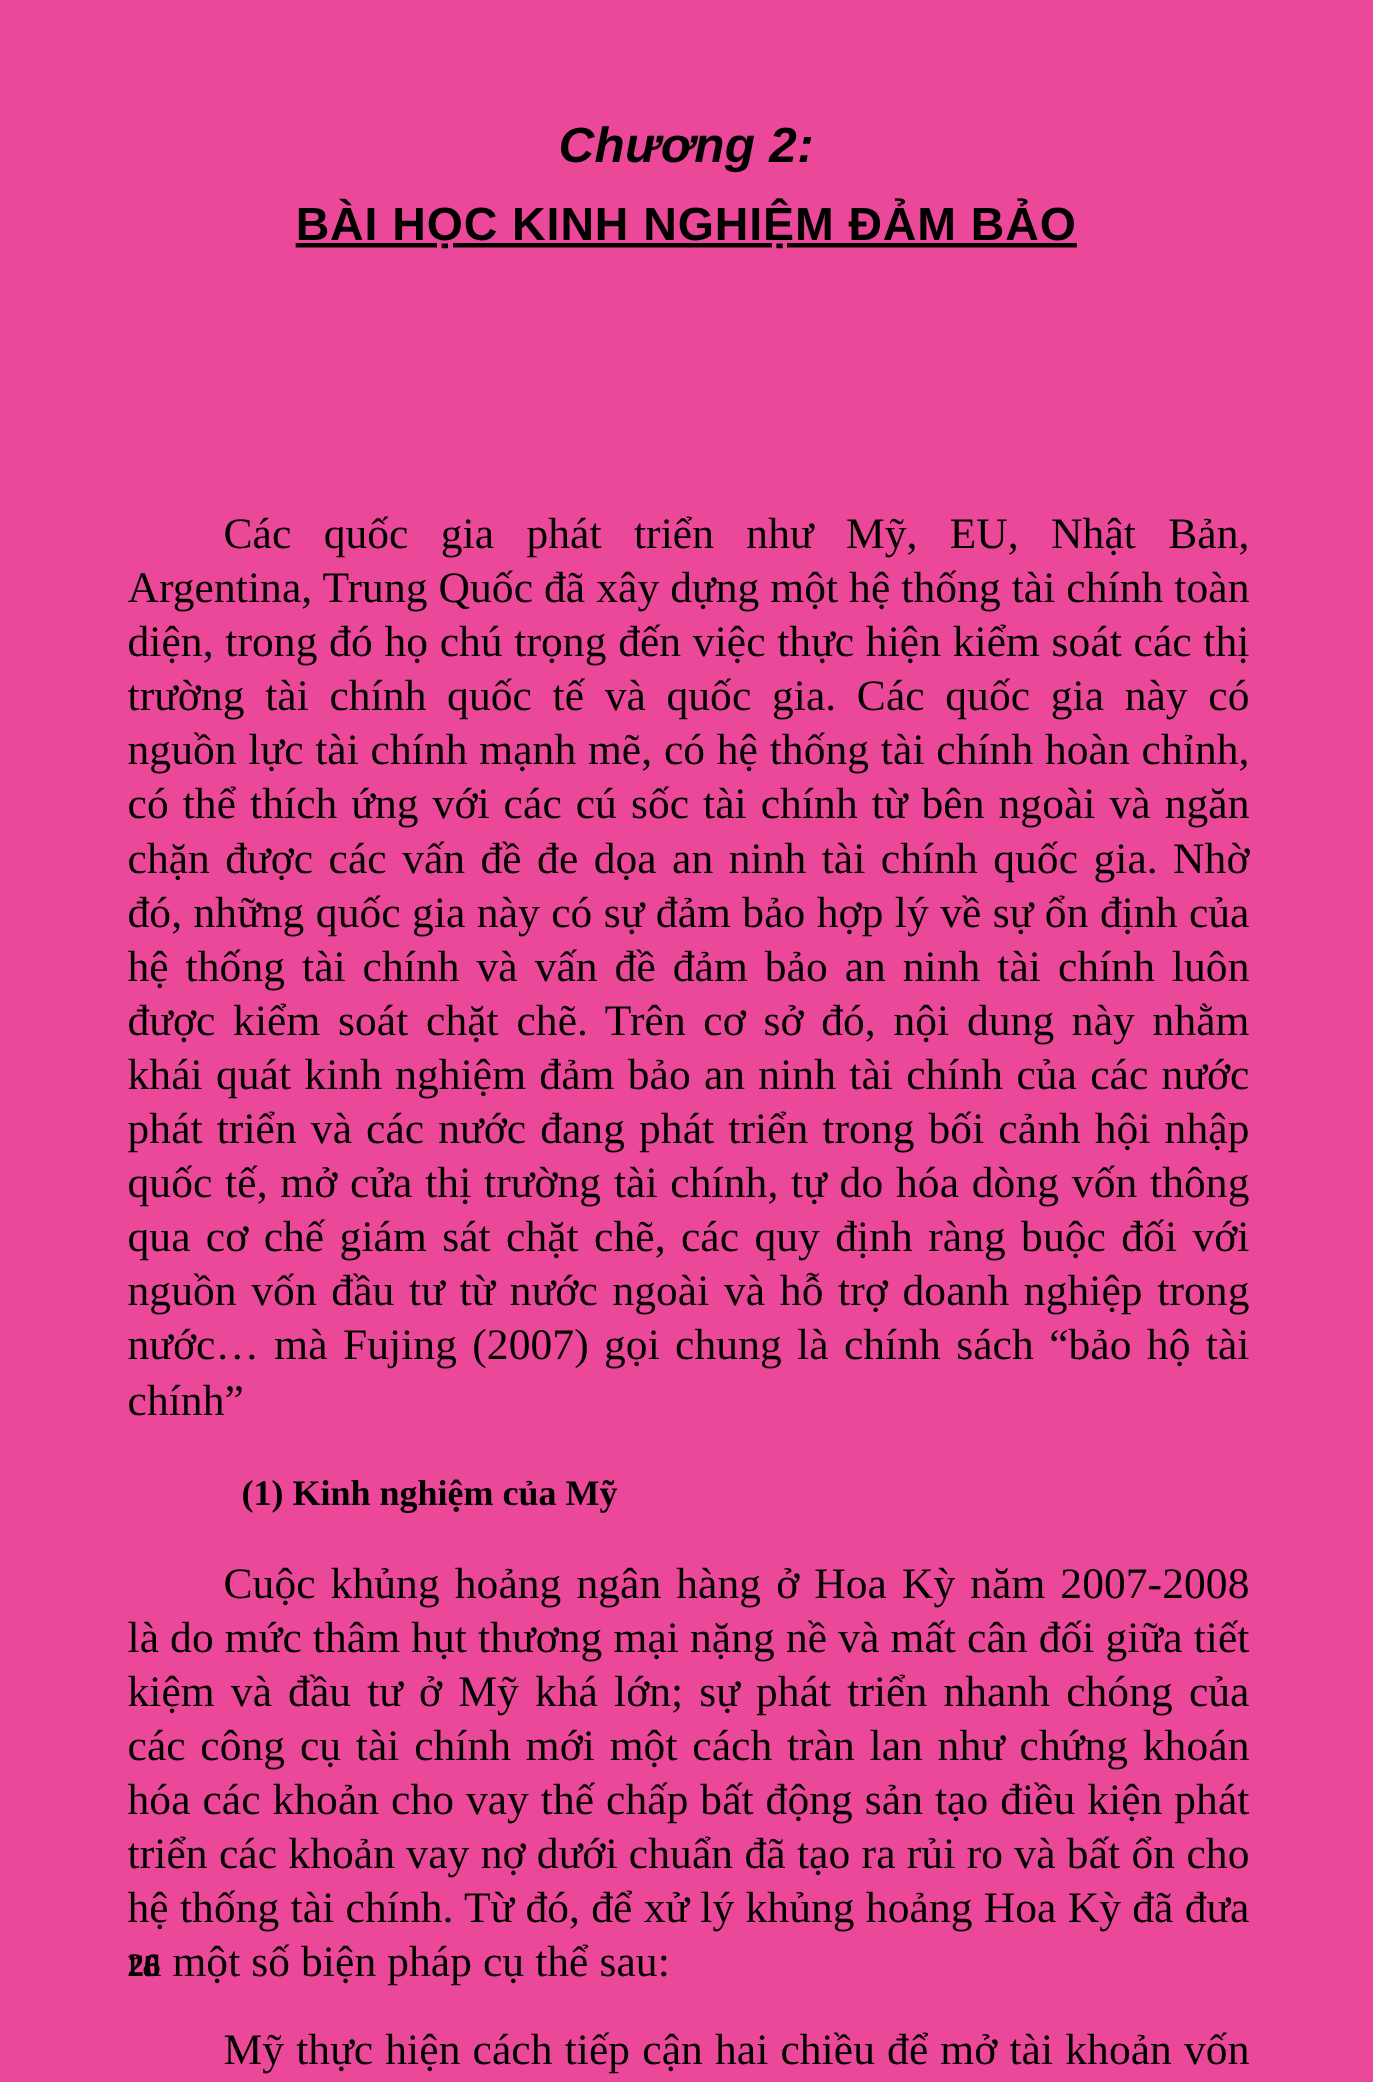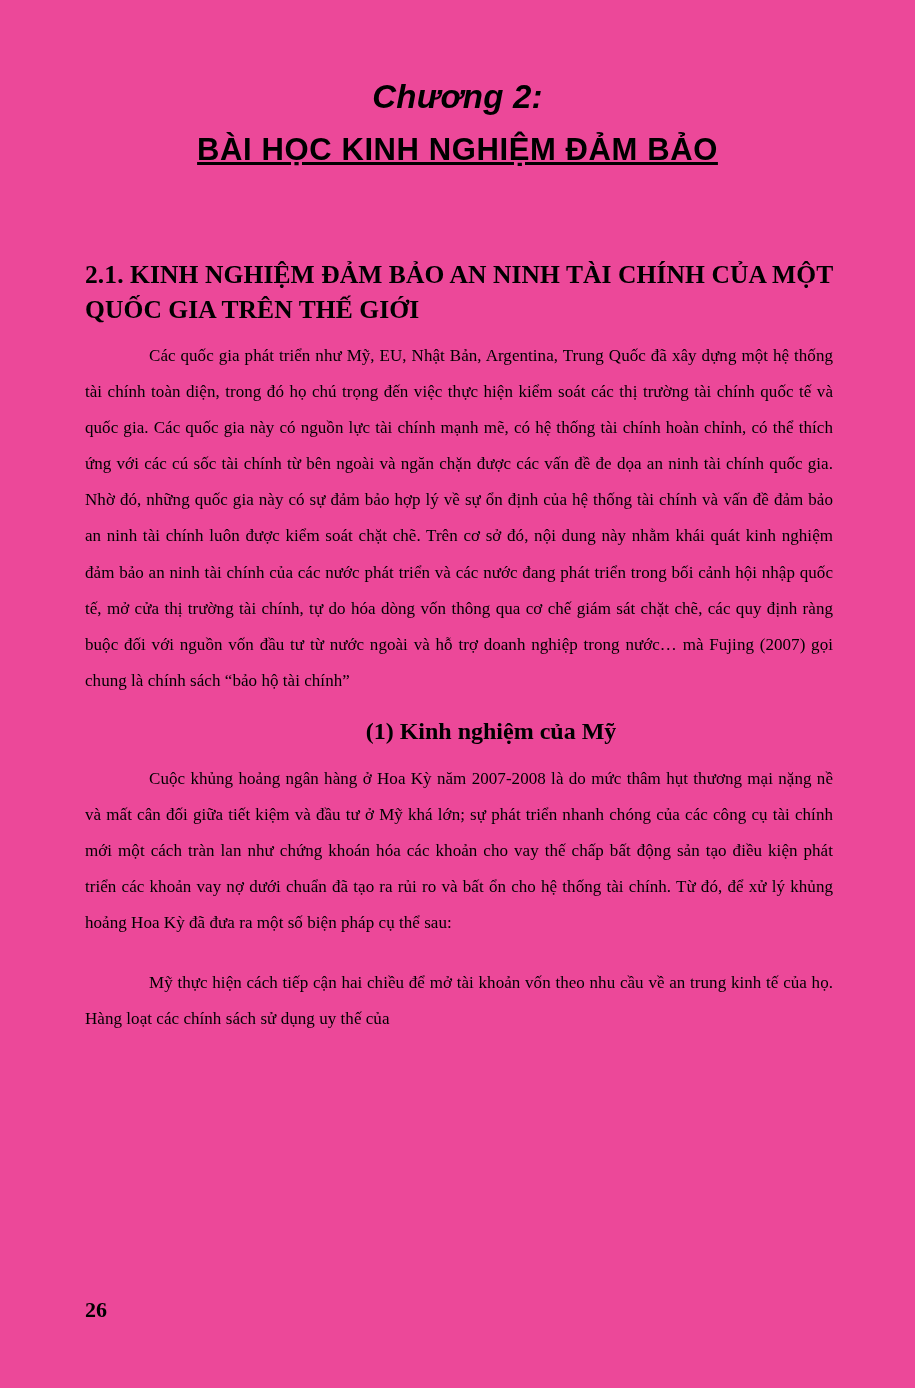"2.1. KINH NGHIỆM ĐẢM BẢO" div.section-heading { html: <div>2.1. KINH NGHIỆM ĐẢM BẢO AN NINH TÀI CHÍNH CỦA MỘT QUỐC GIA TRÊN THẾ GIỚI</div> -> none }
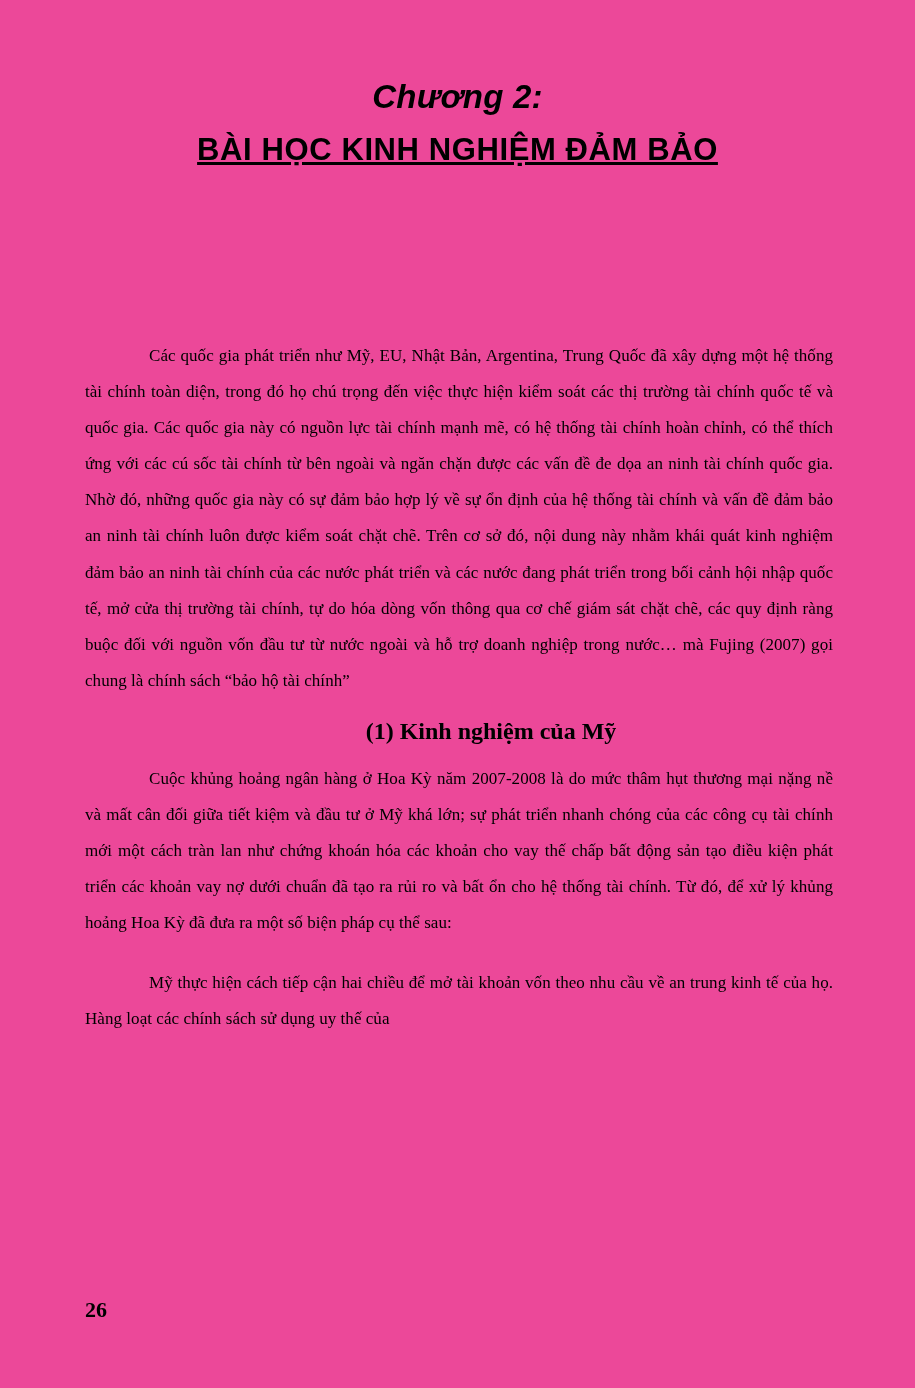"Các quốc gia phát triển" p.para { font-size: 17px -> 29px }
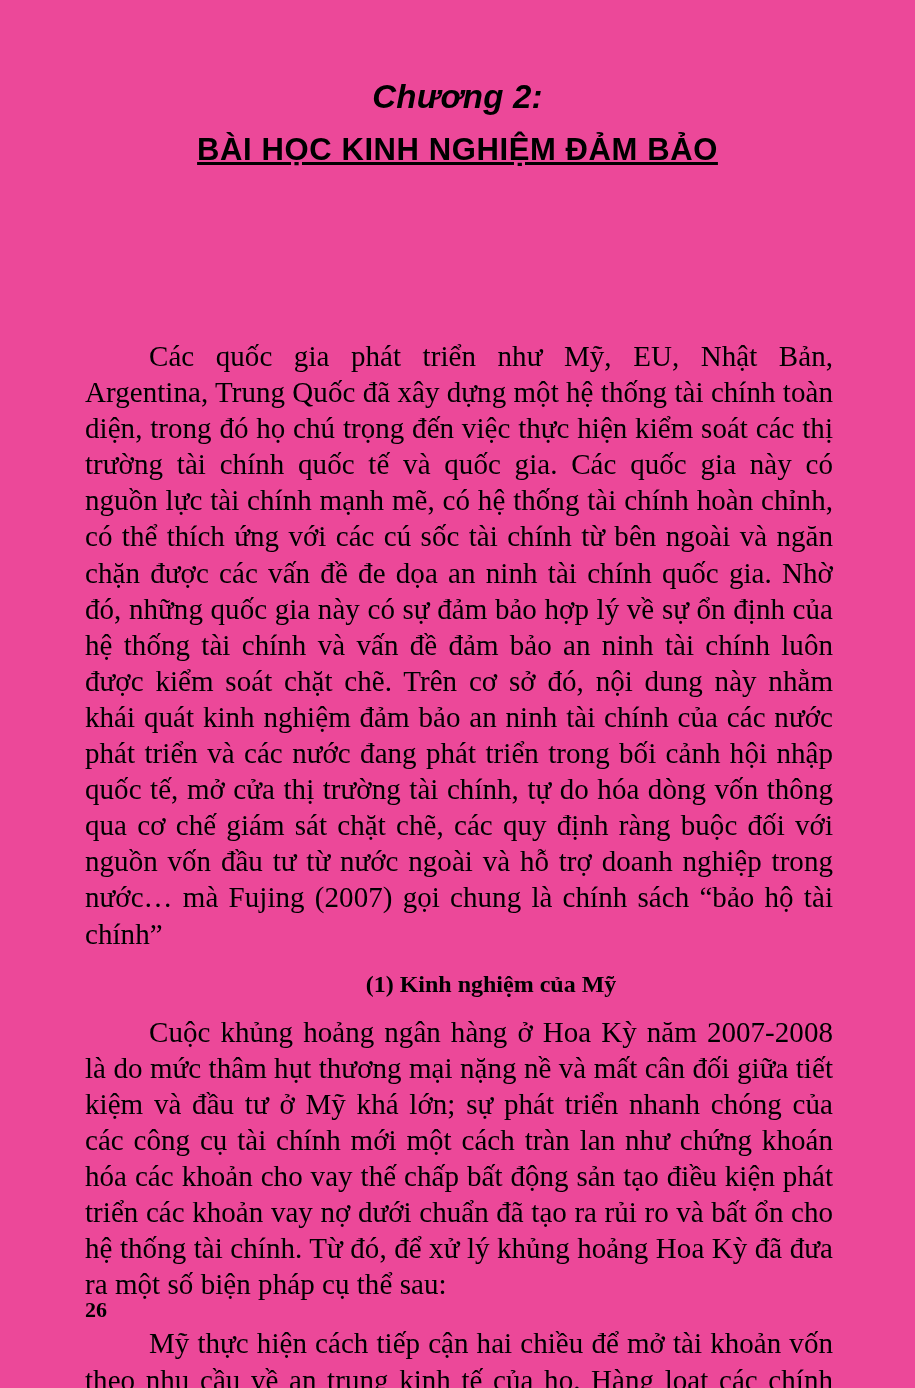"(1) Kinh nghiệm của Mỹ" p.subheading { margin: 0 -> 12px; text-align: center -> left }
